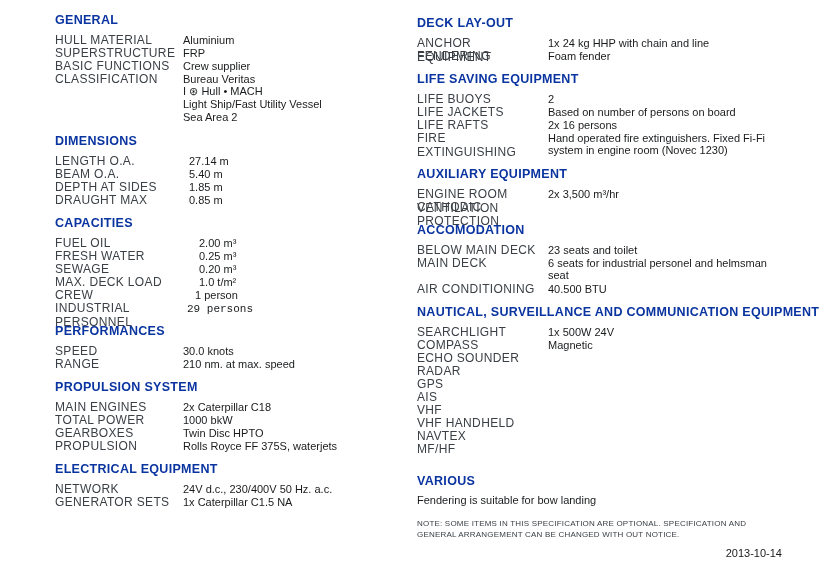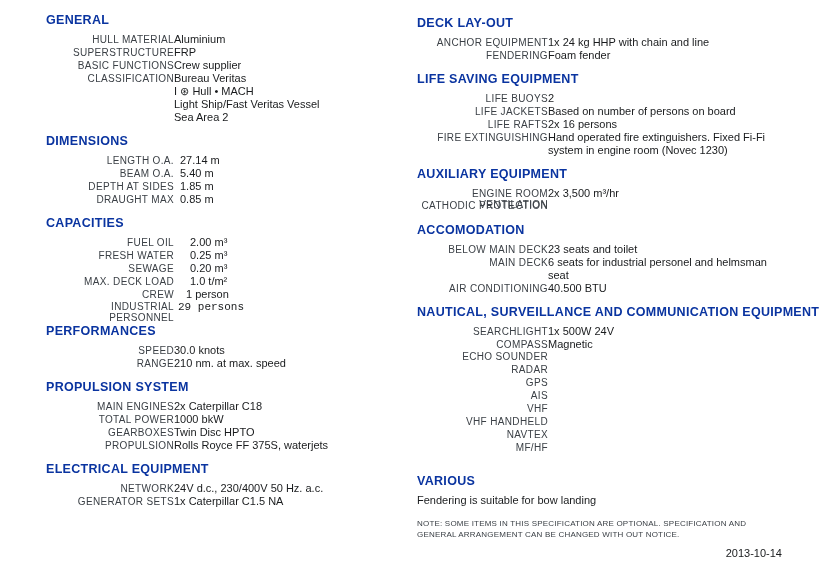"GENERAL" .col-left { left: 46px -> 55px }
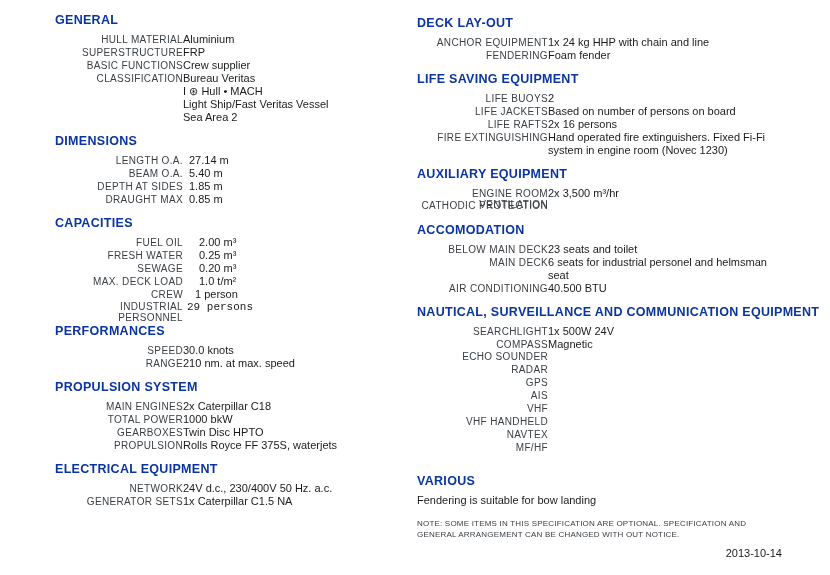"HULL MATERIAL" .lbl { font-size: 10px -> 12px; text-align: right -> none }
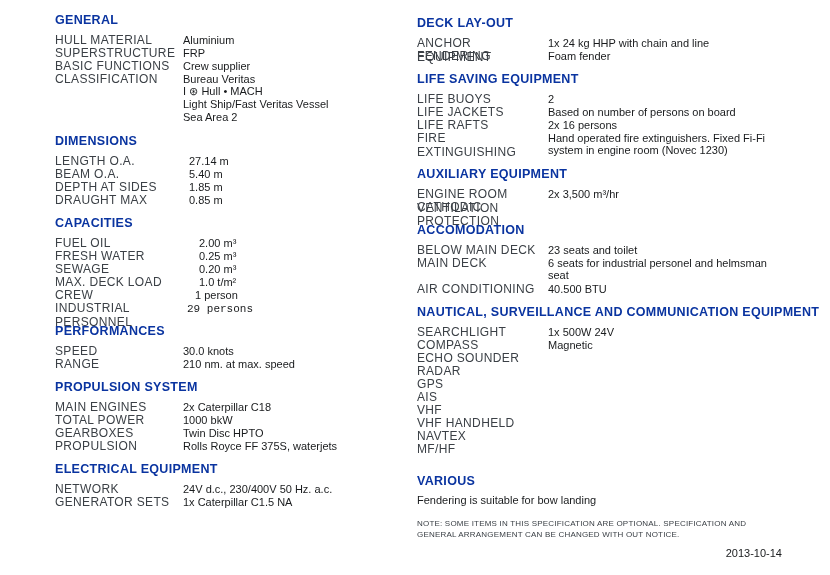"Light Ship/Fast Veritas Vessel" span.val { text: Veritas -> Utility }
